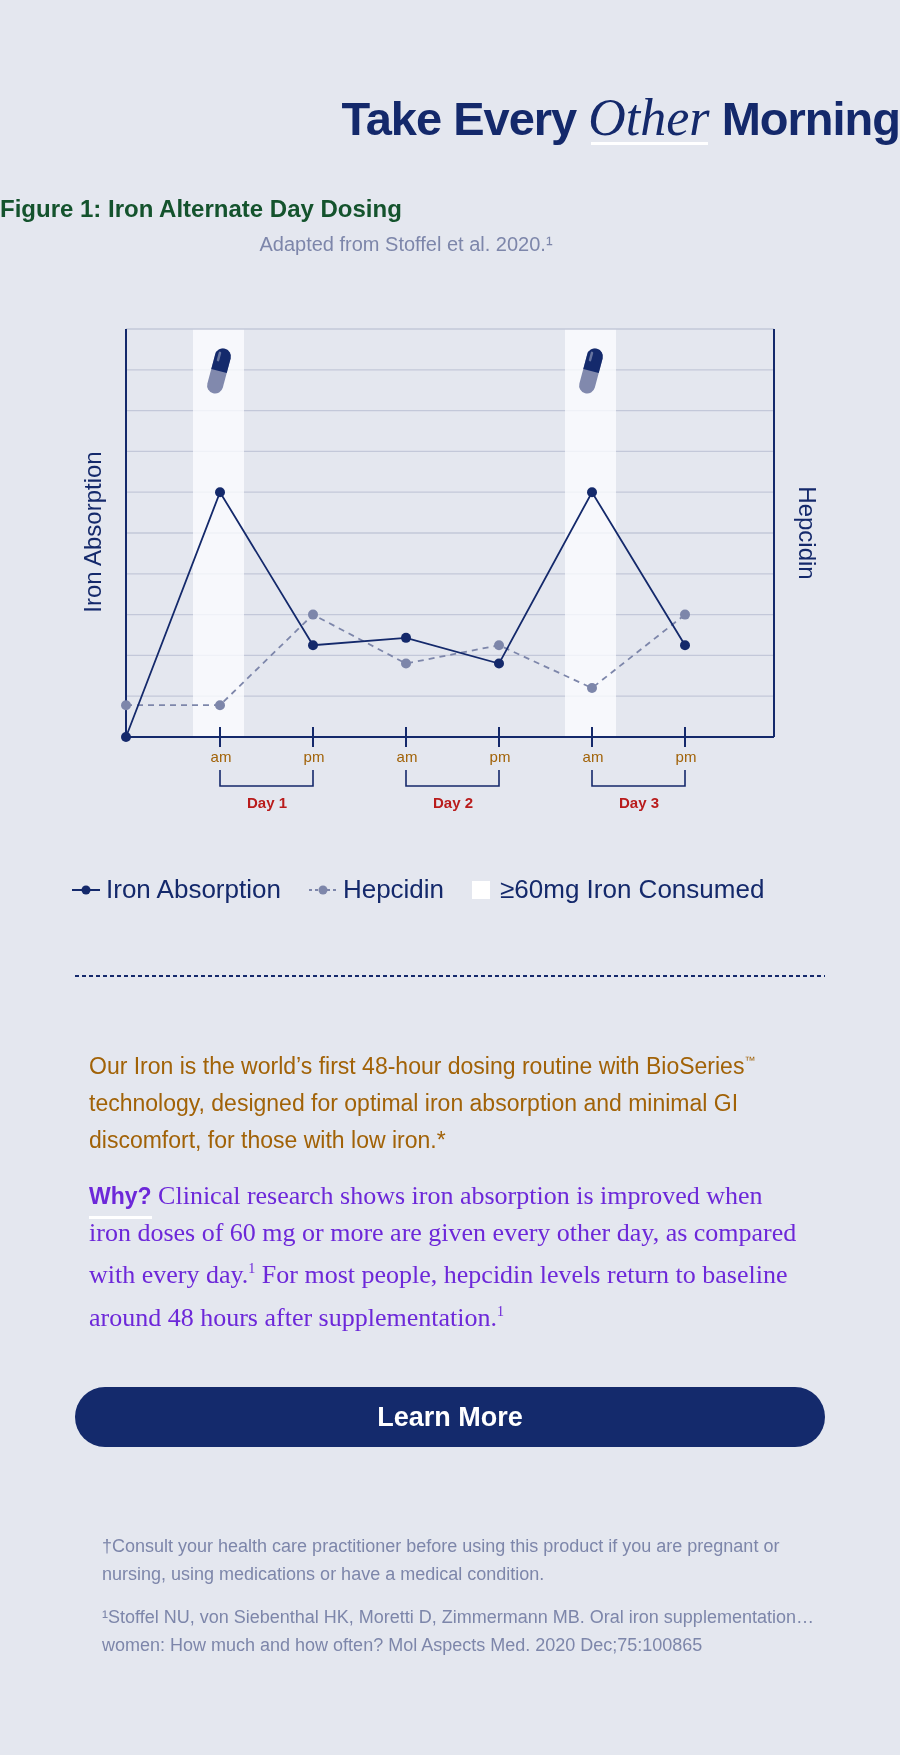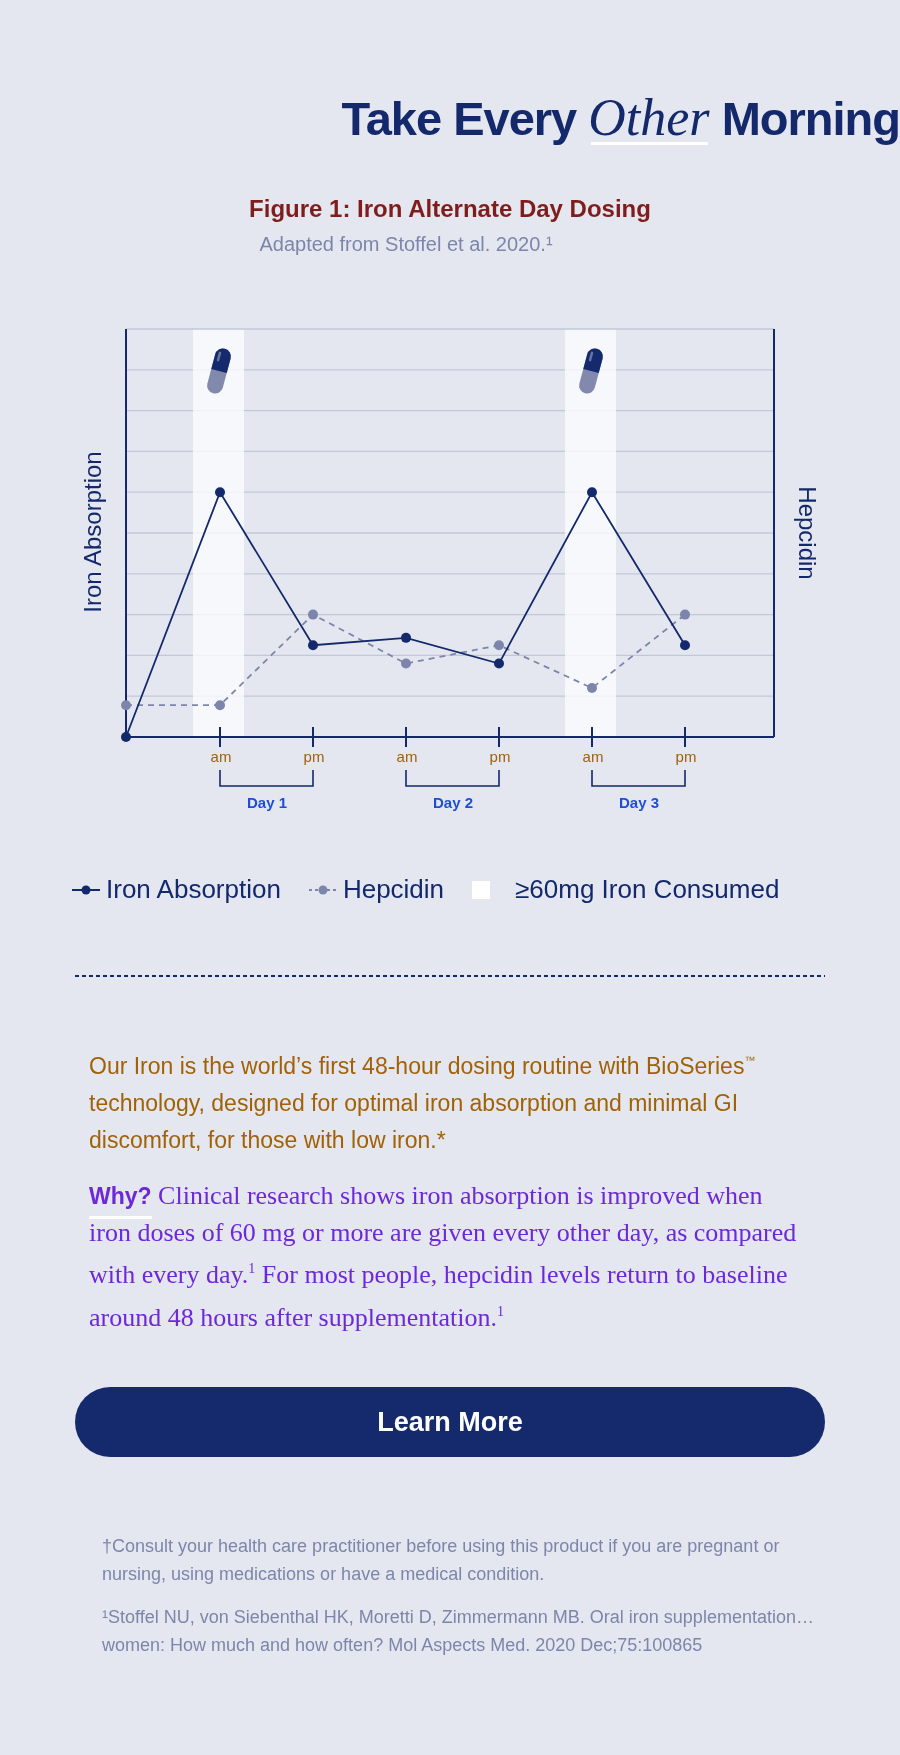"Figure 1: Iron Alternate Day" .fig-title { color: #7f1d1d -> #14532d; text-align: center -> left }
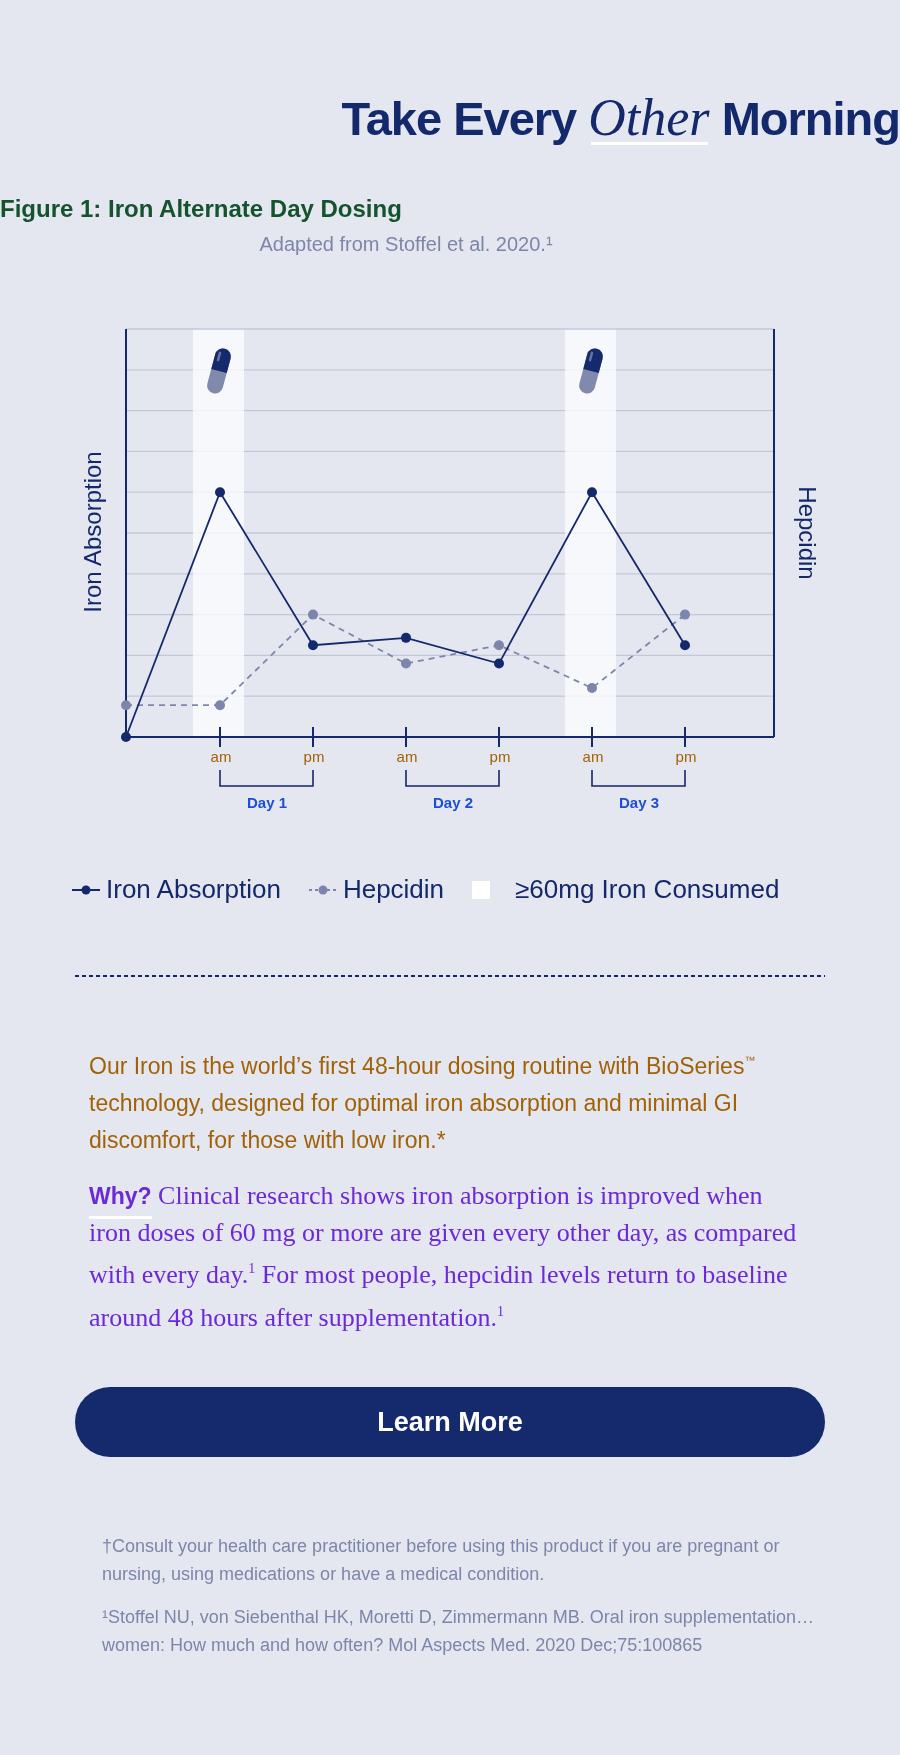"Day 1" .day-label { color: #1d4ed8 -> #b91c1c }
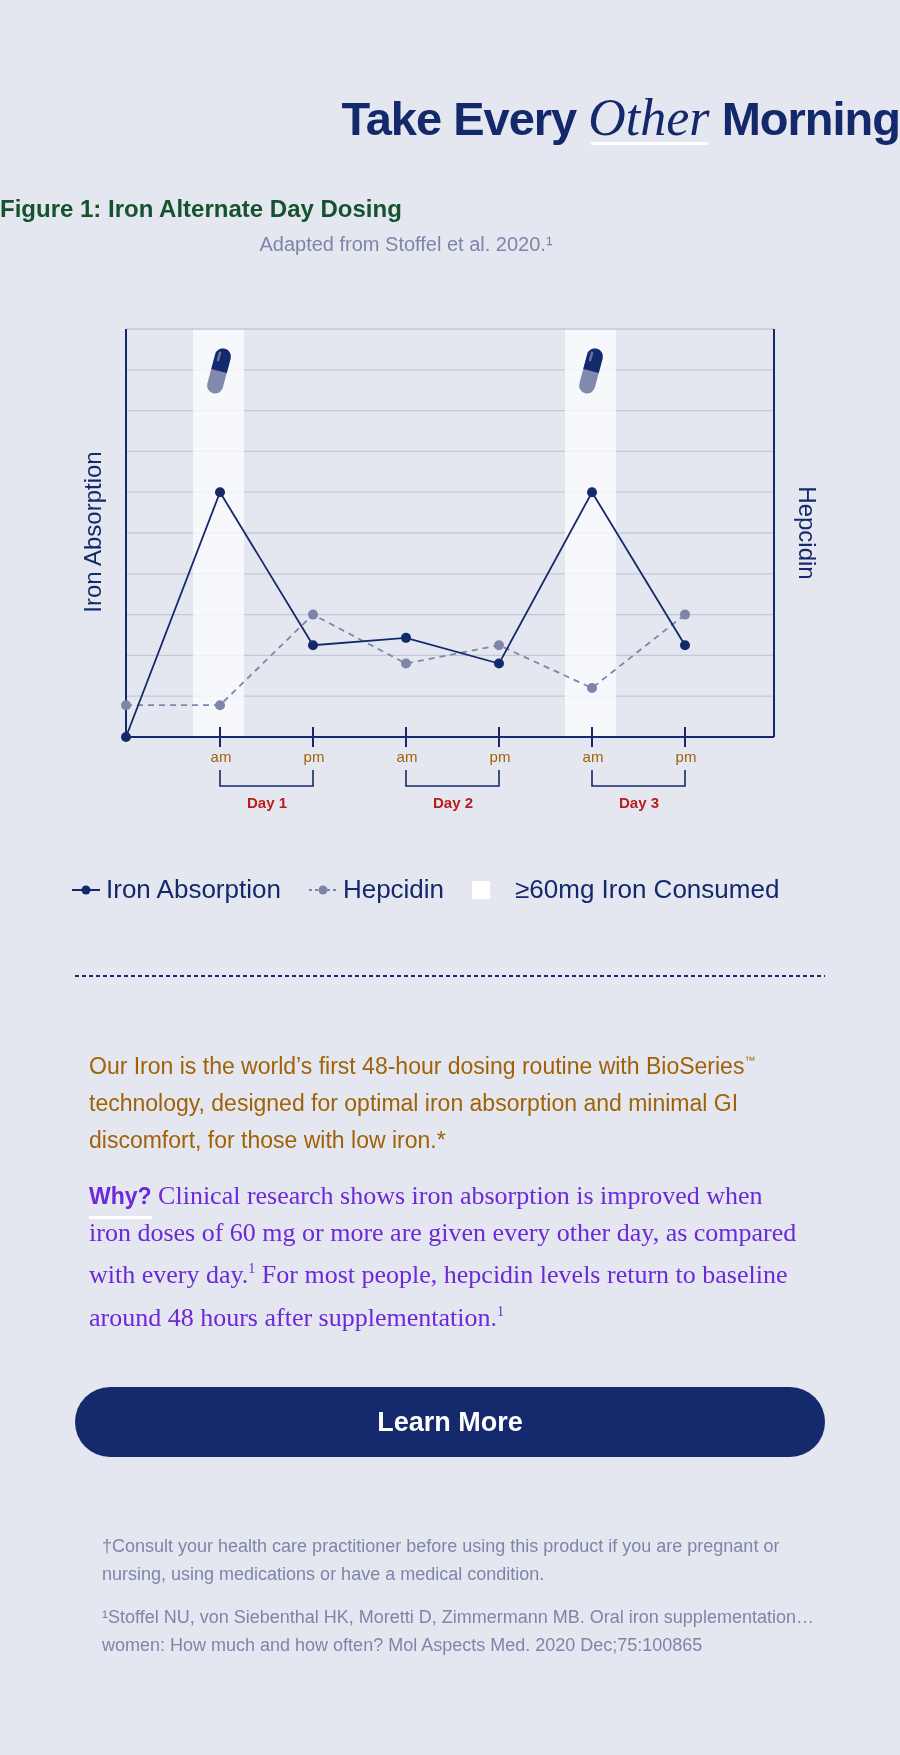"≥60mg Iron Consumed" .legend-item:last-child { gap: 15px -> none }
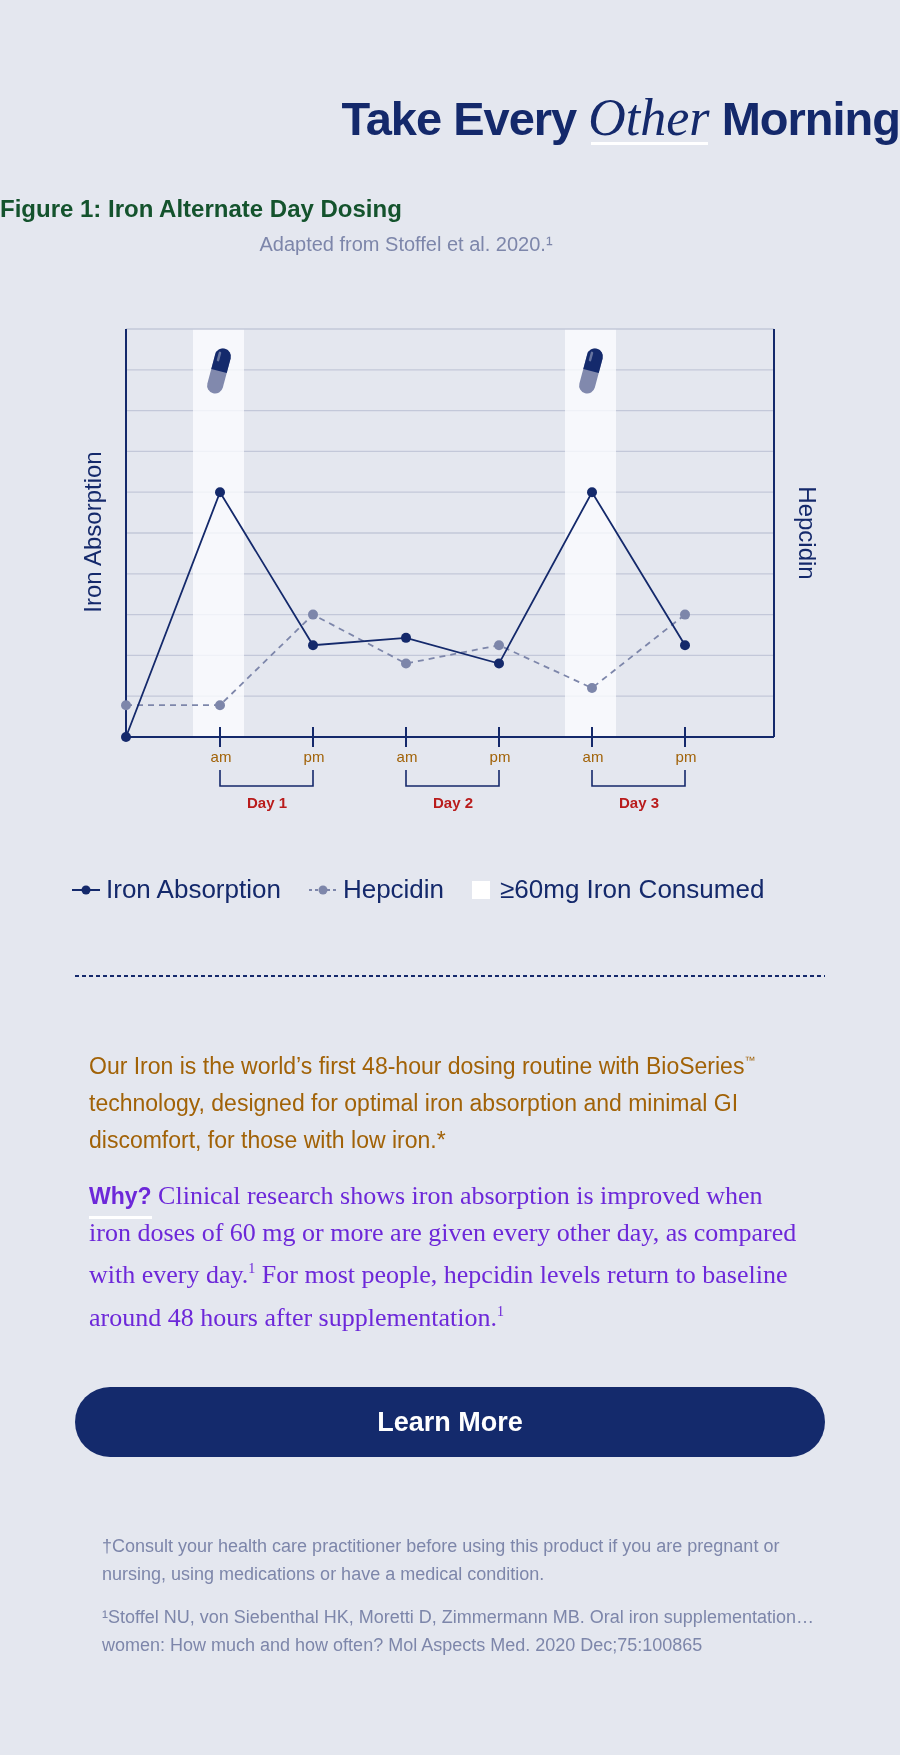"Learn More" .cta { height: 70px -> 60px }
